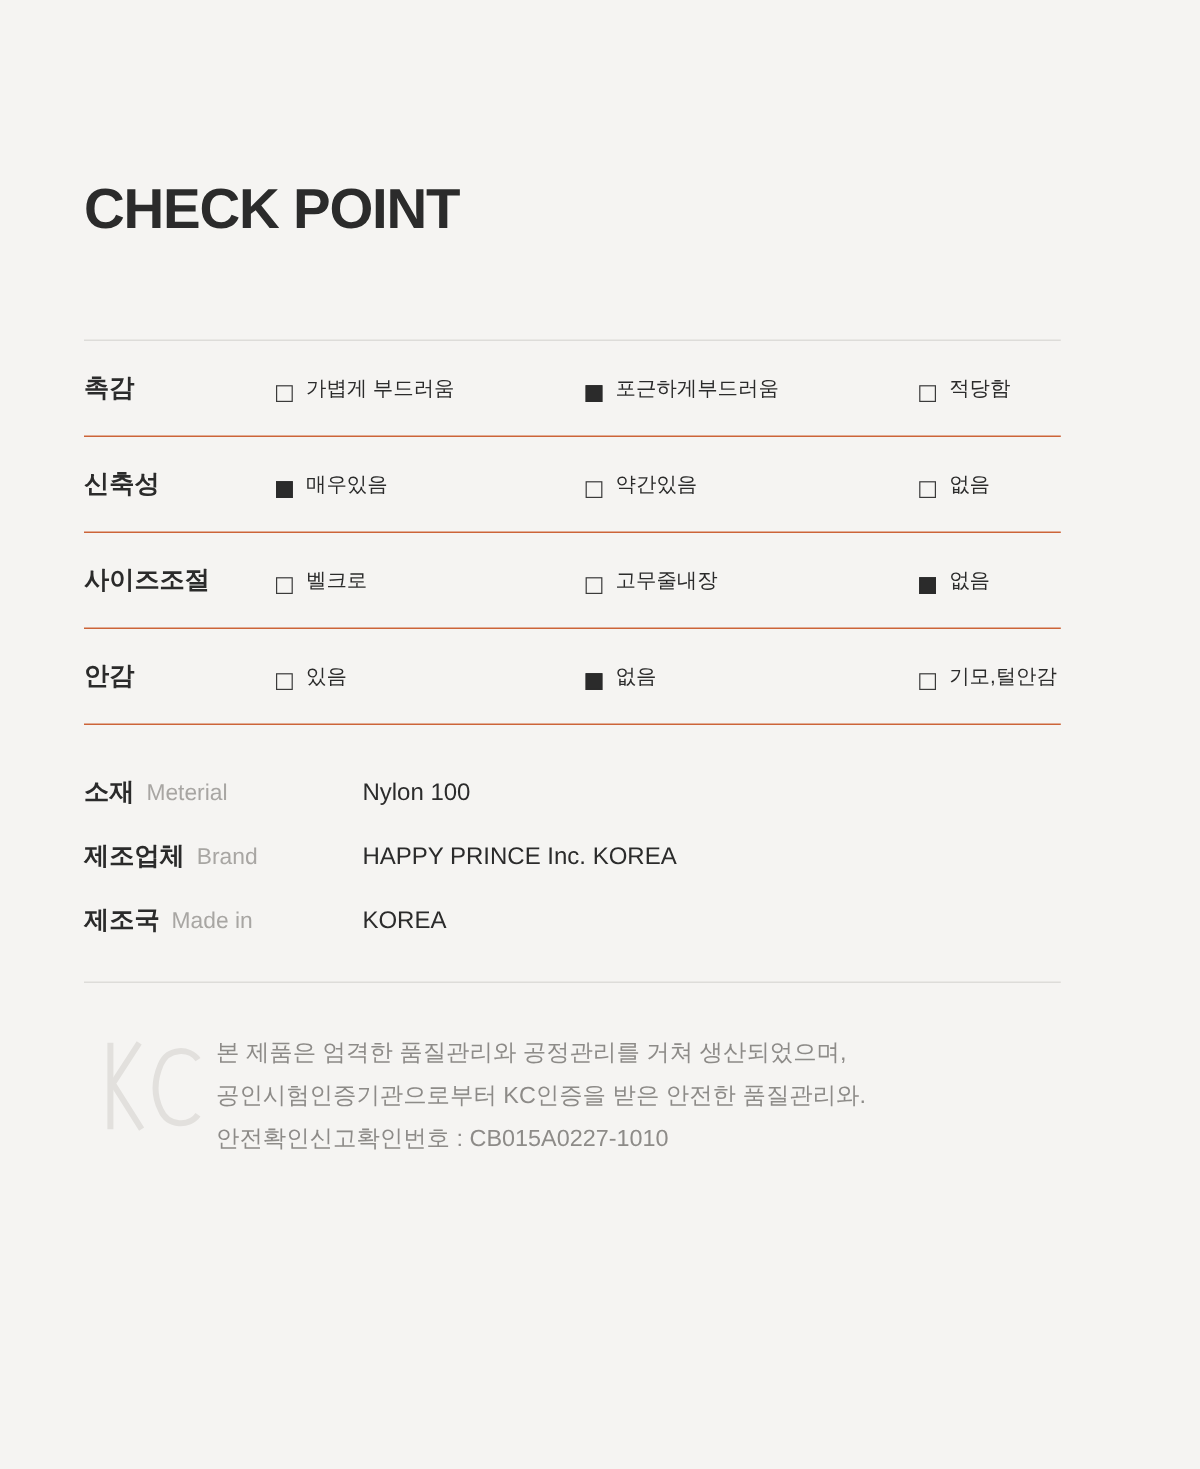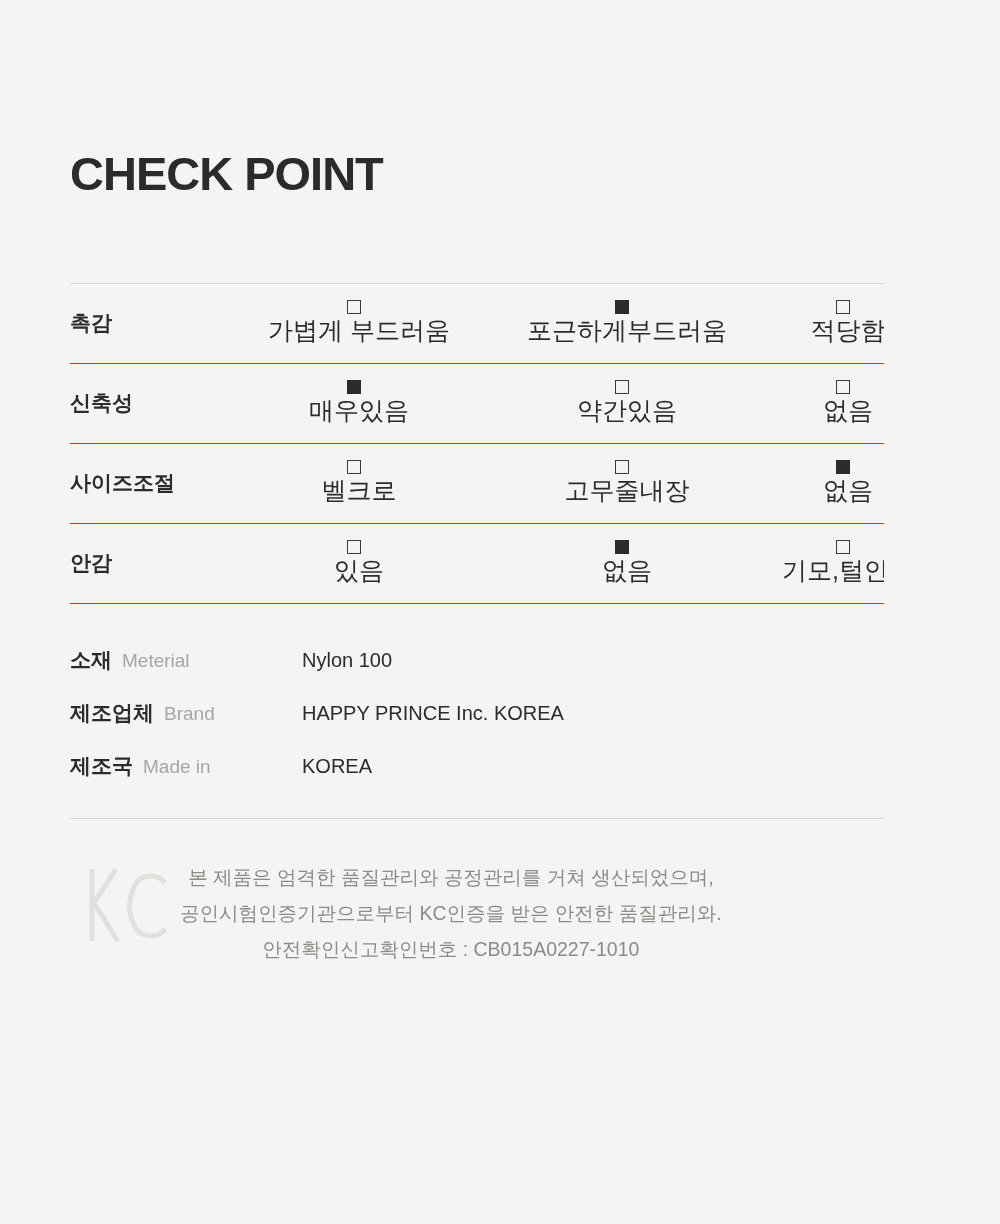"가볍게 부드러움" .opt { align-items: center -> flex-end; flex-direction: column -> none; font-size: 25px -> 17px }
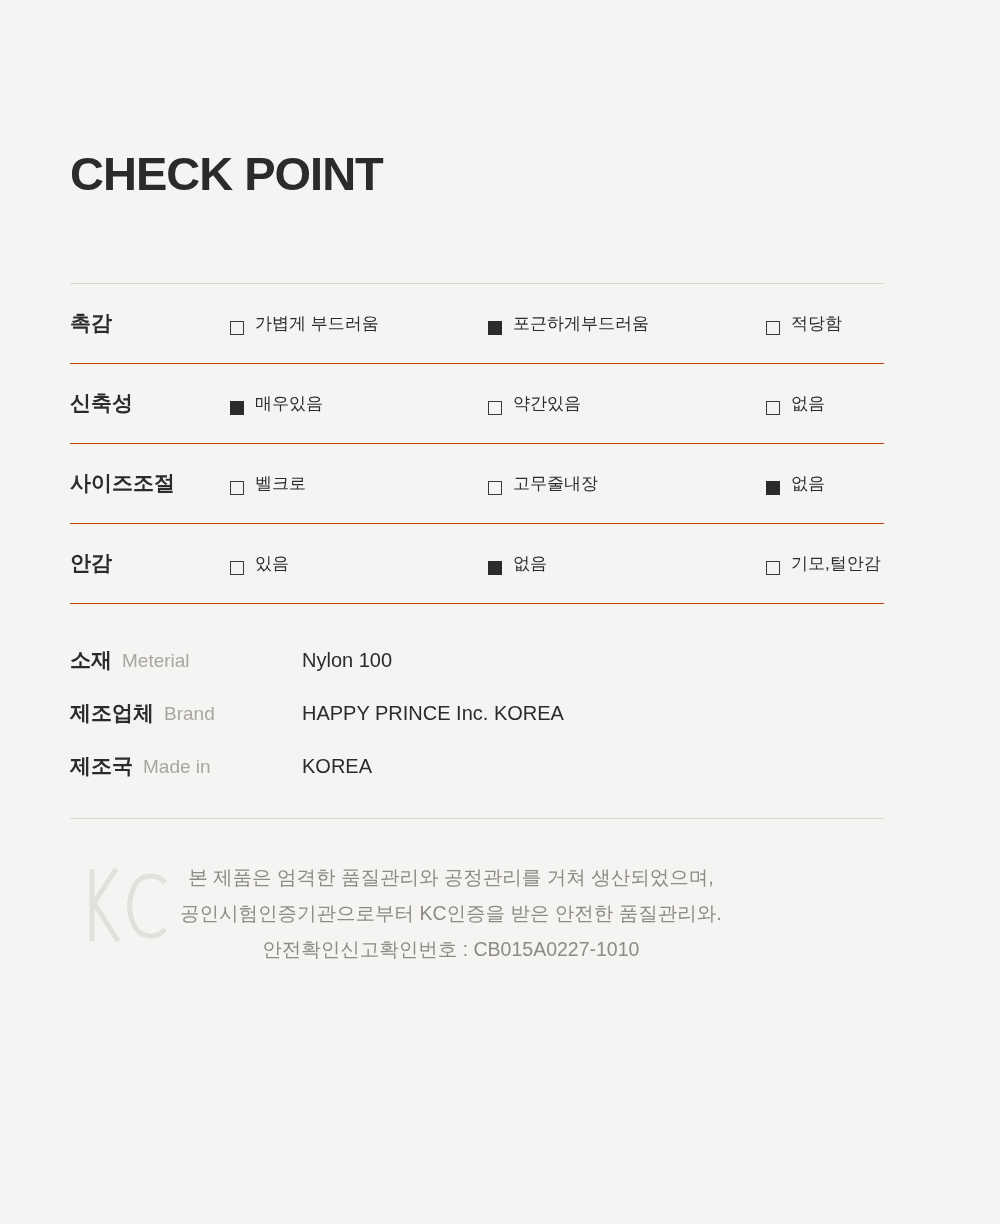"본 제품은 엄격한 품질관리와 공정관리를" .notice-text div { text-align: center -> none }
